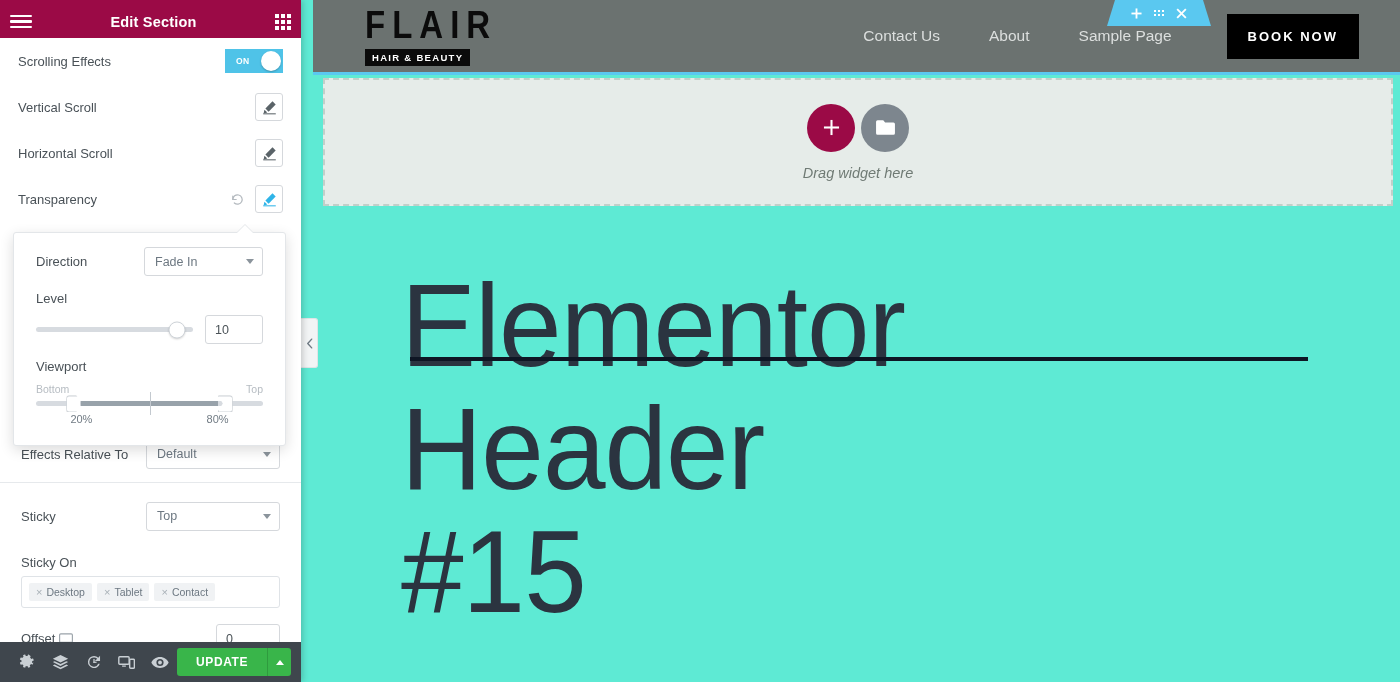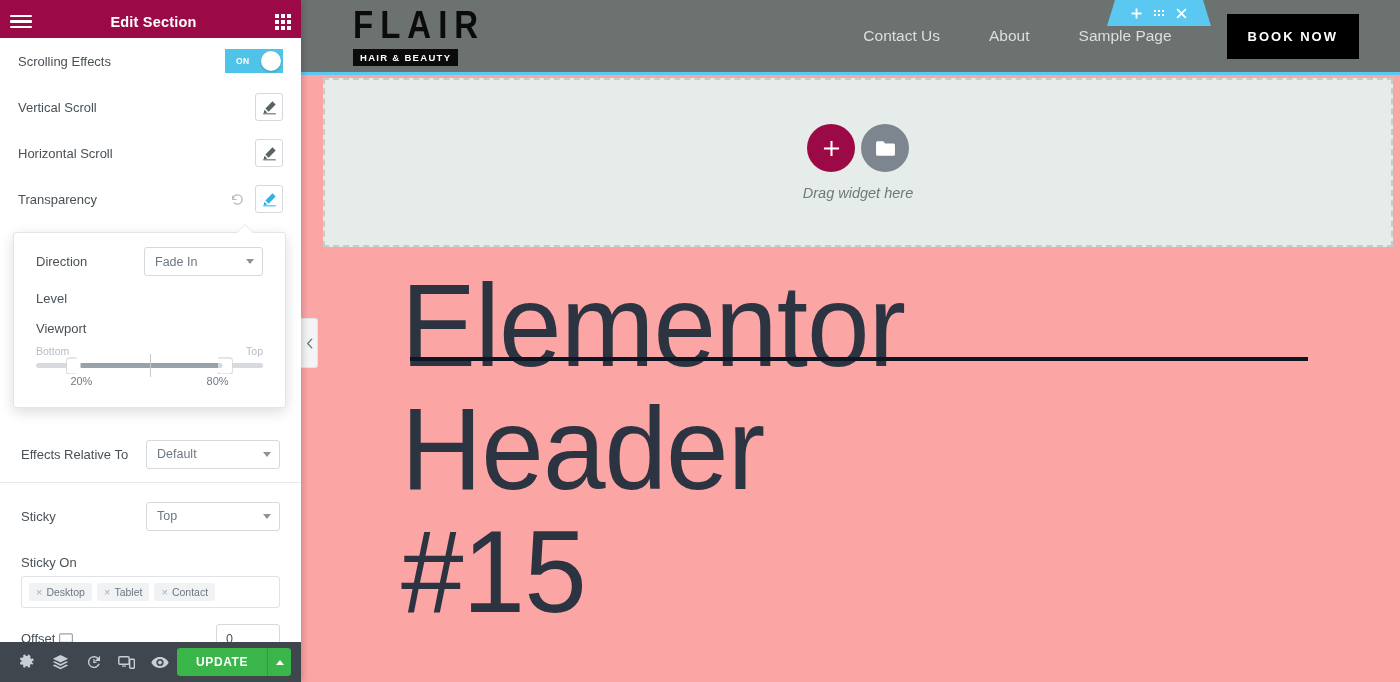"FLAIR" #canvas { background: #fca5a5 -> #5eead4; padding-left: none -> 12px }
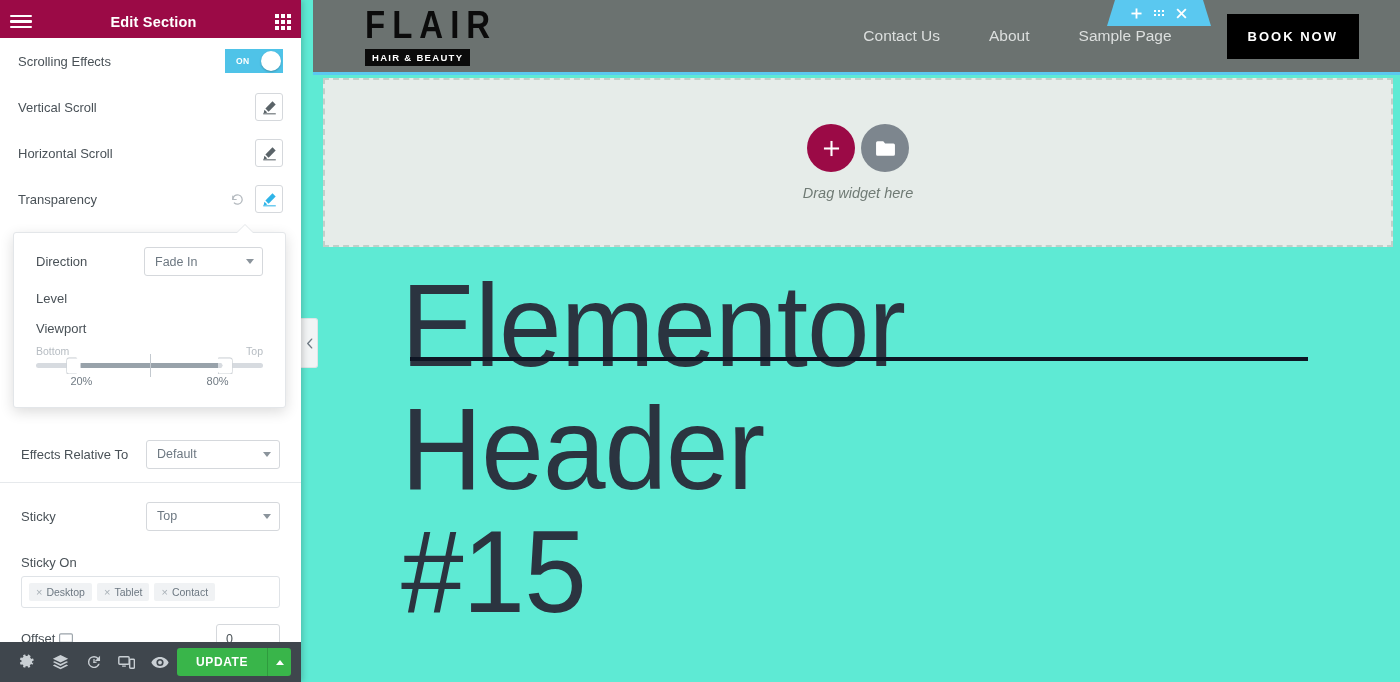"Drag widget here" #dropzone { height: 169px -> 128px }
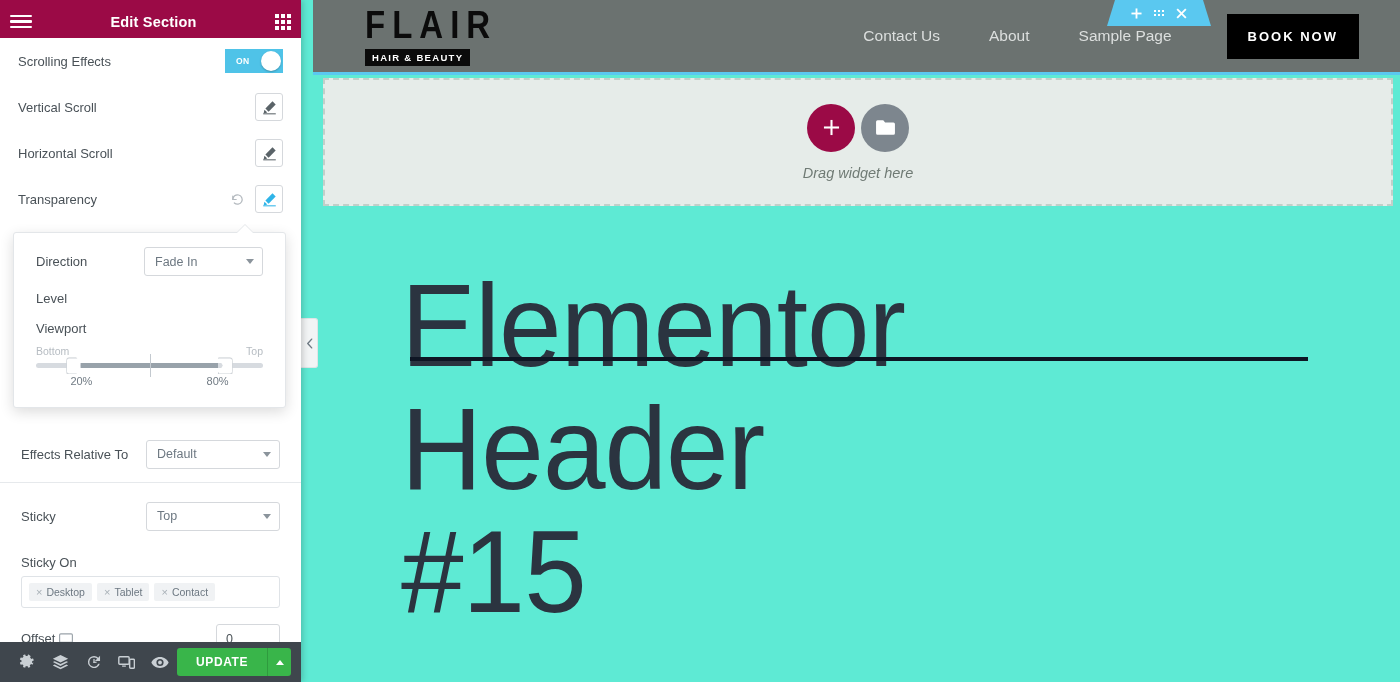"10" div.level-wrap { html: none -> <div> <div> <span></span> </div> <div>10</div> </div> }
